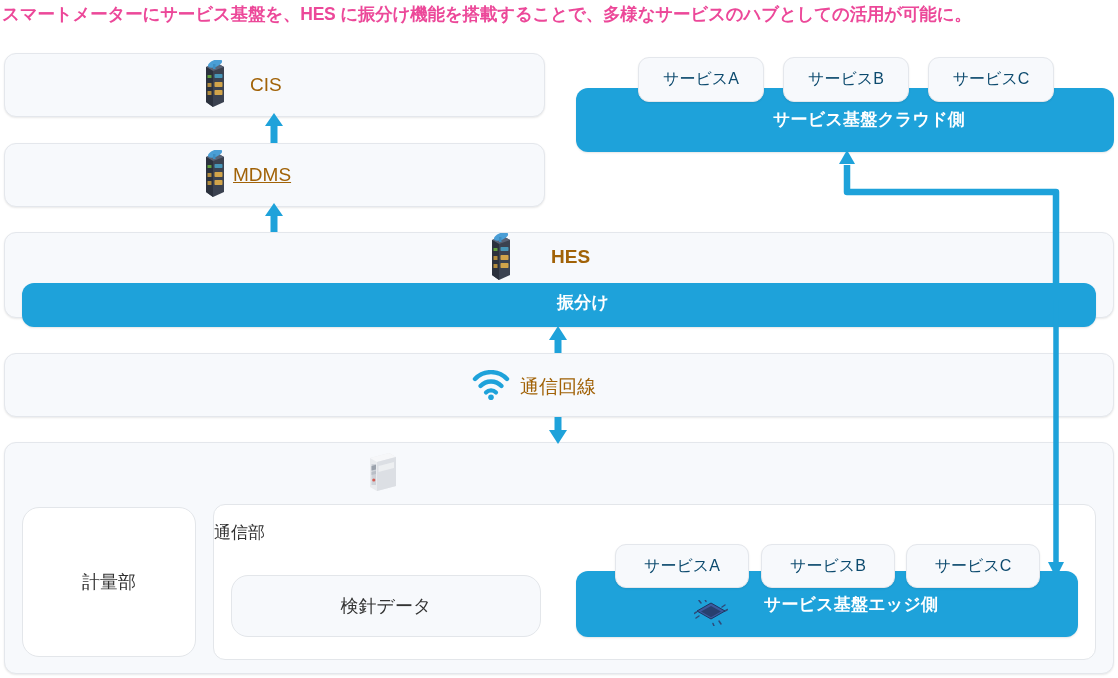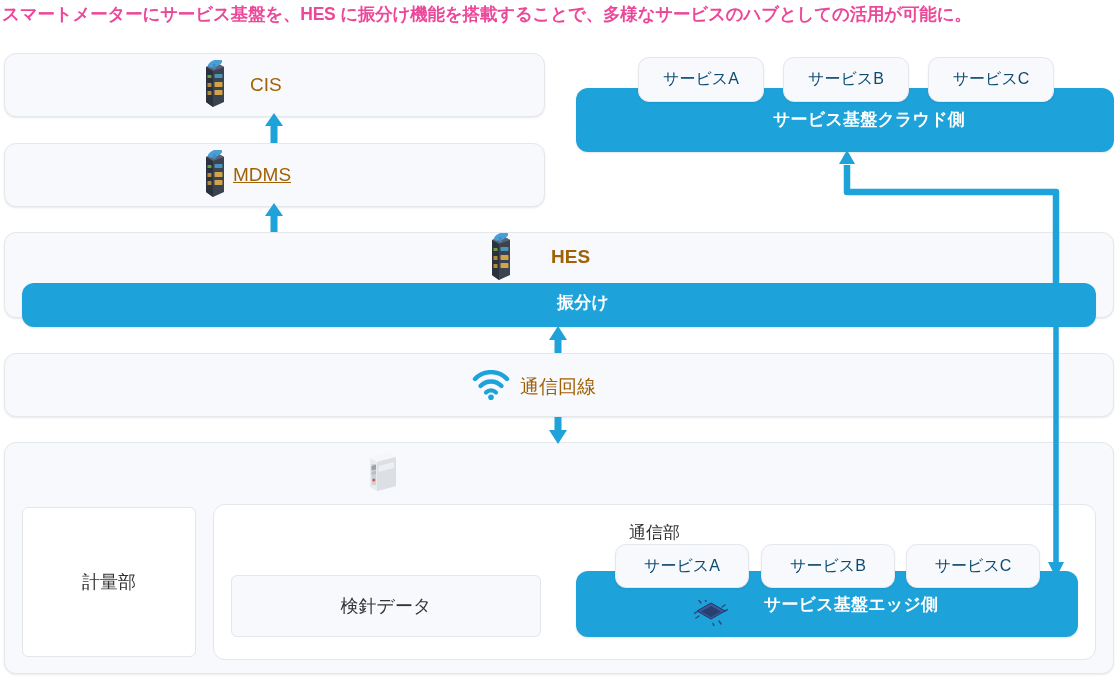"通信部" .subpanel-title { text-align: center -> left }
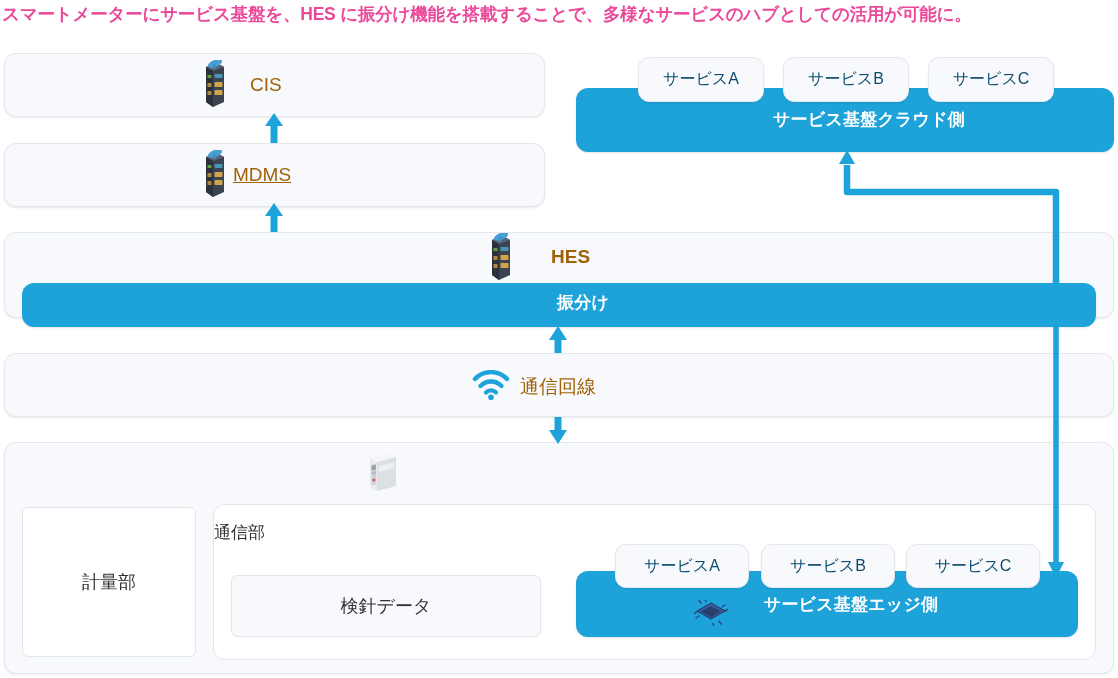"計量部" .innerbox { border-radius: 6px -> 17px }
